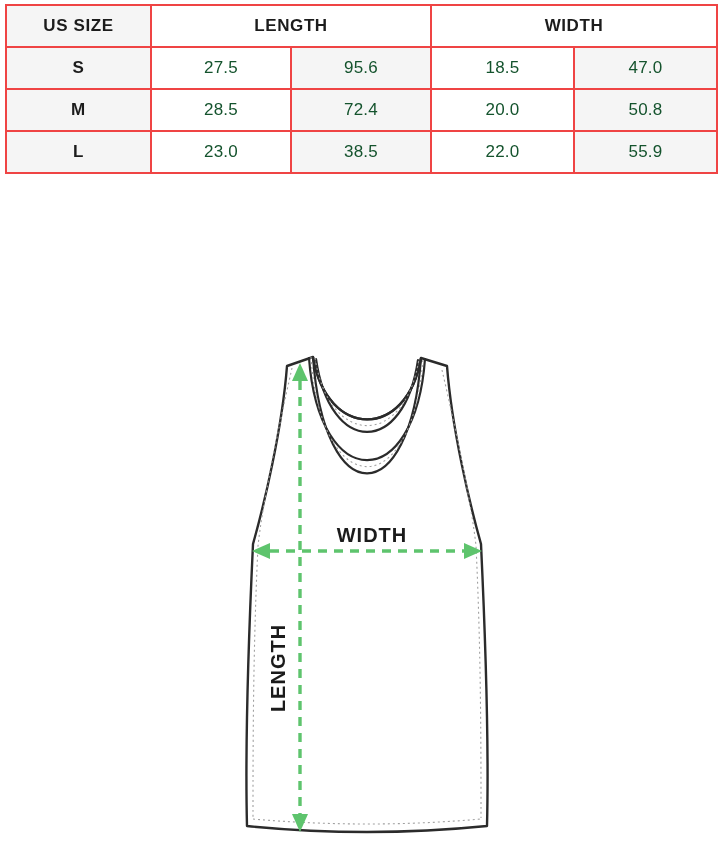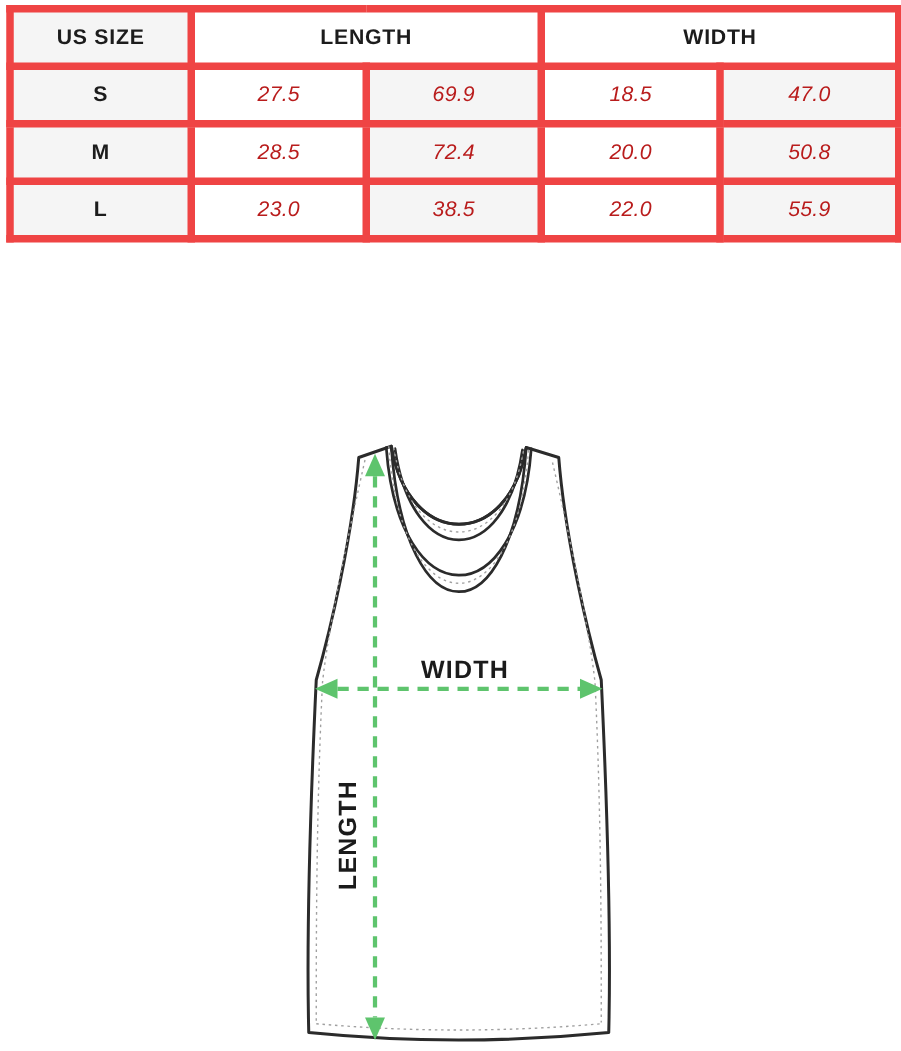"US SIZE" table.size-chart td,table.size-chart th { border: 6px solid #ef4444 -> 2px solid #ef4444 }
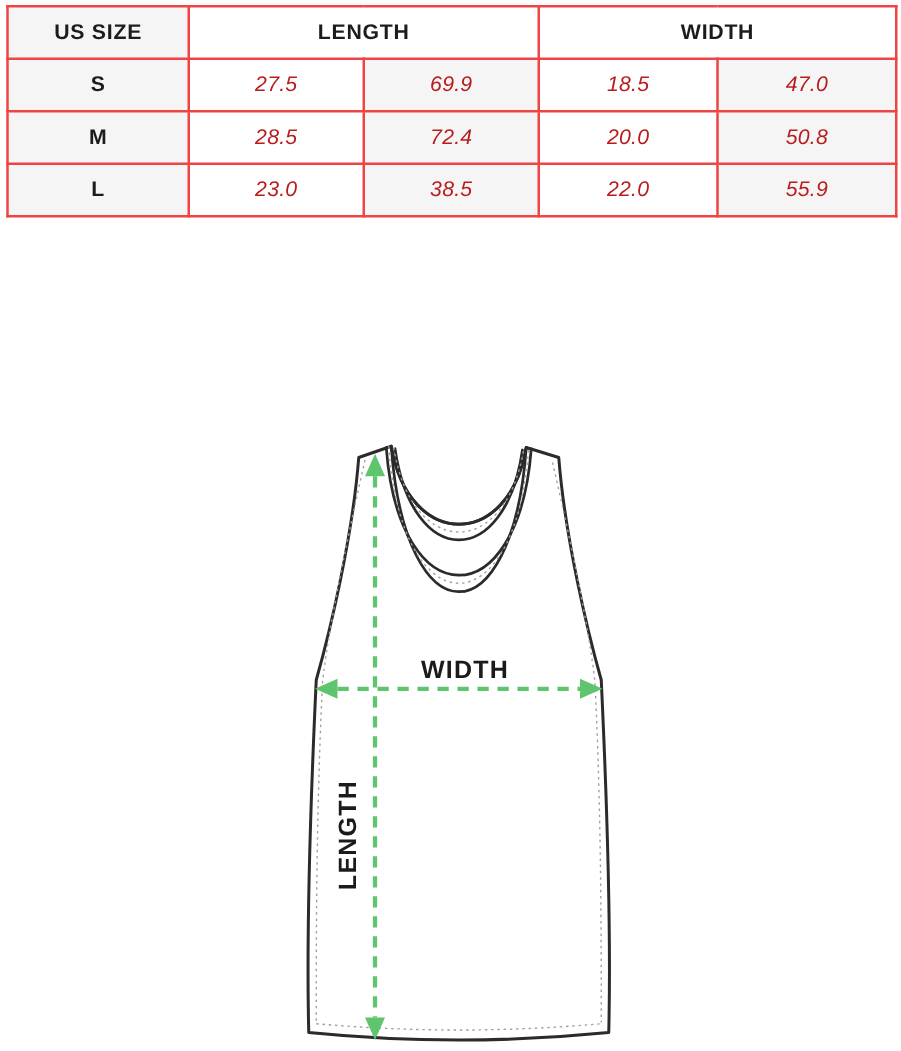"27.5" .num { color: #b91c1c -> #14532d; font-style: italic -> none }
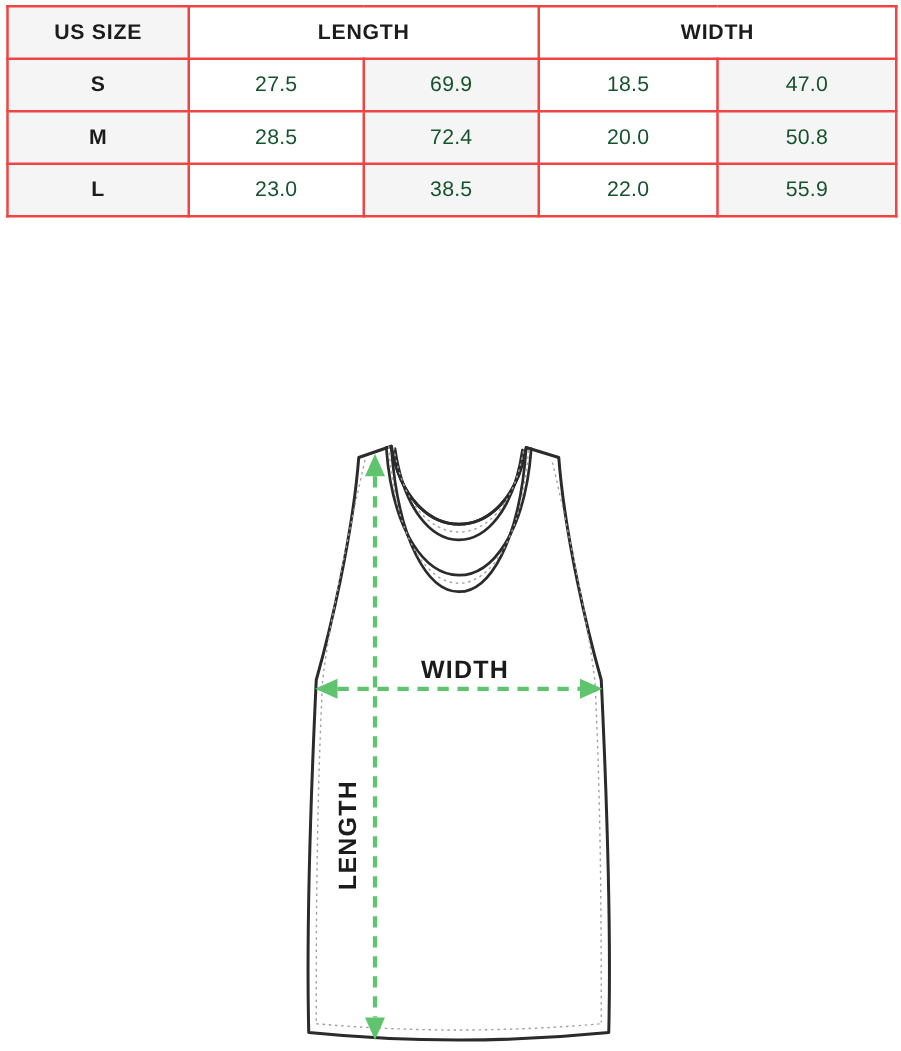"69.9" td.num { text: 69.9 -> 95.6 }
